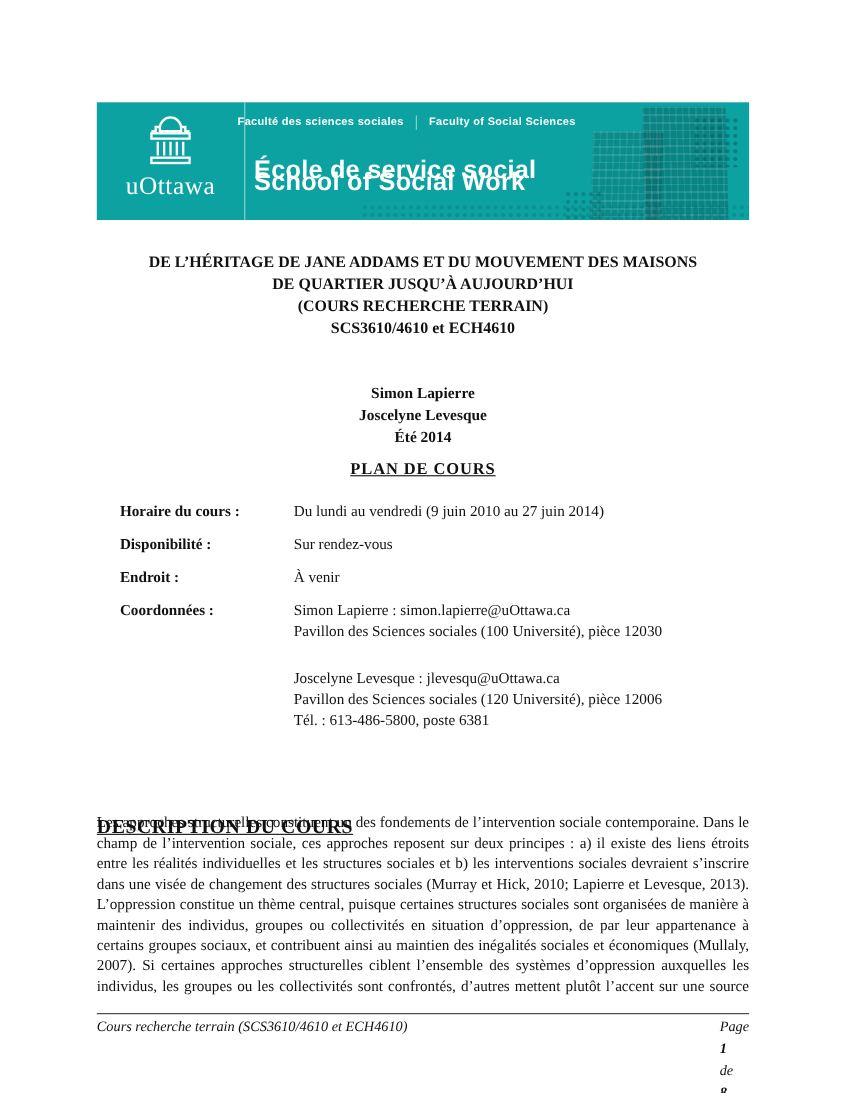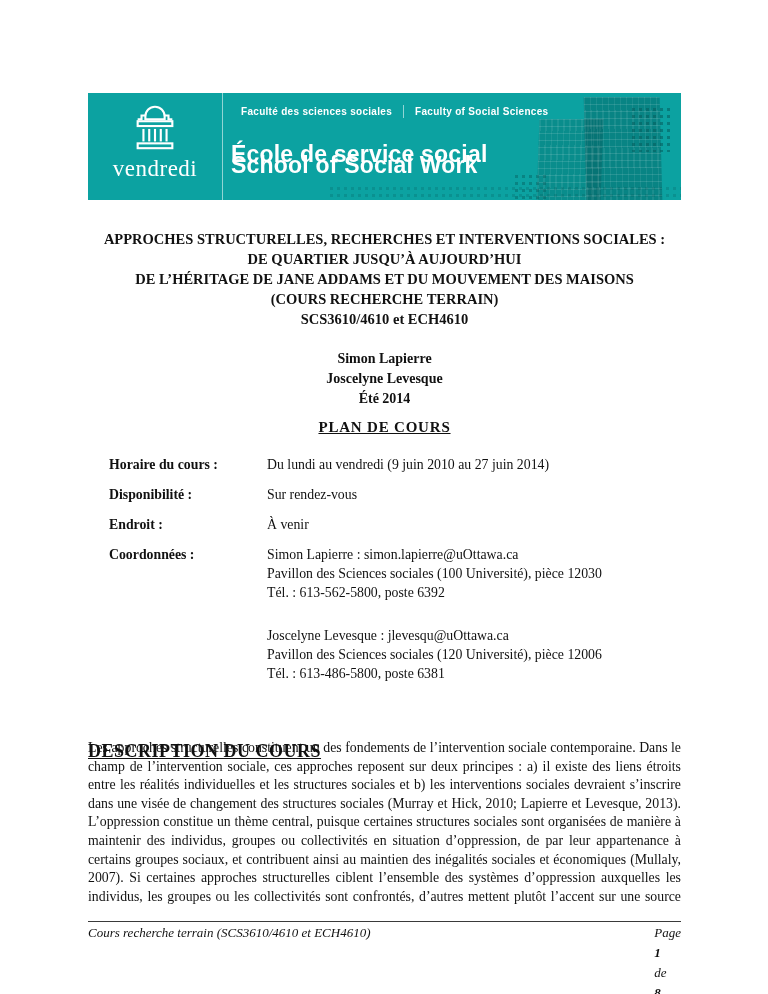"Faculté des sciences sociales" .fac-row { left: 153px -> 128px }
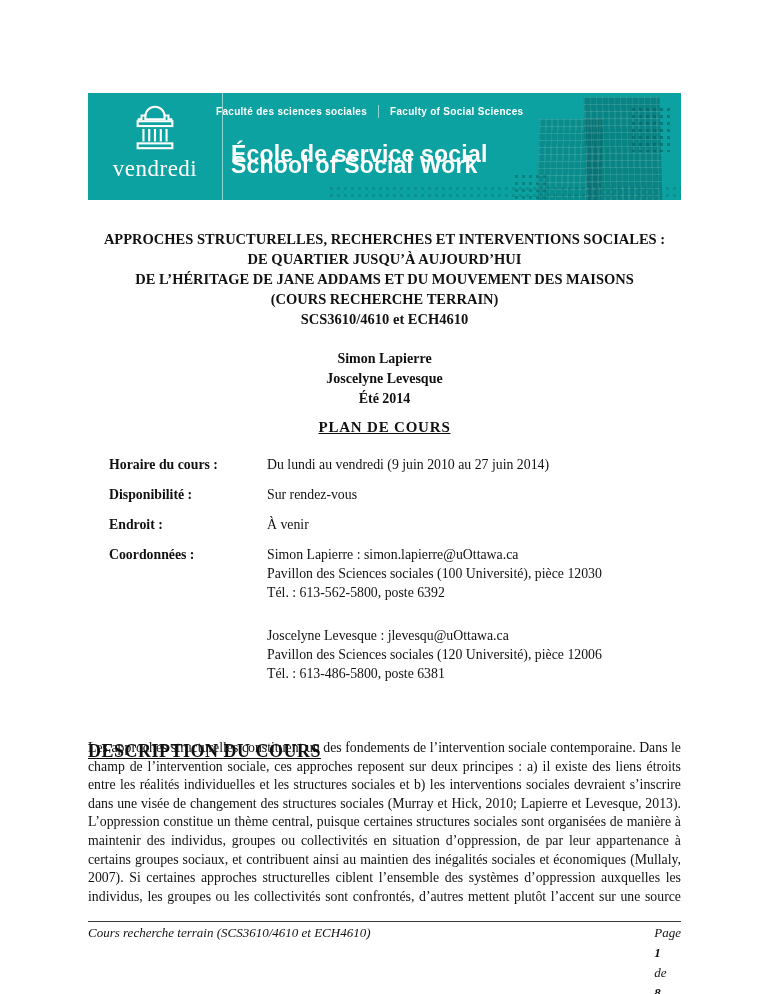"vendredi" div.logo-word { text: vendredi -> uOttawa }
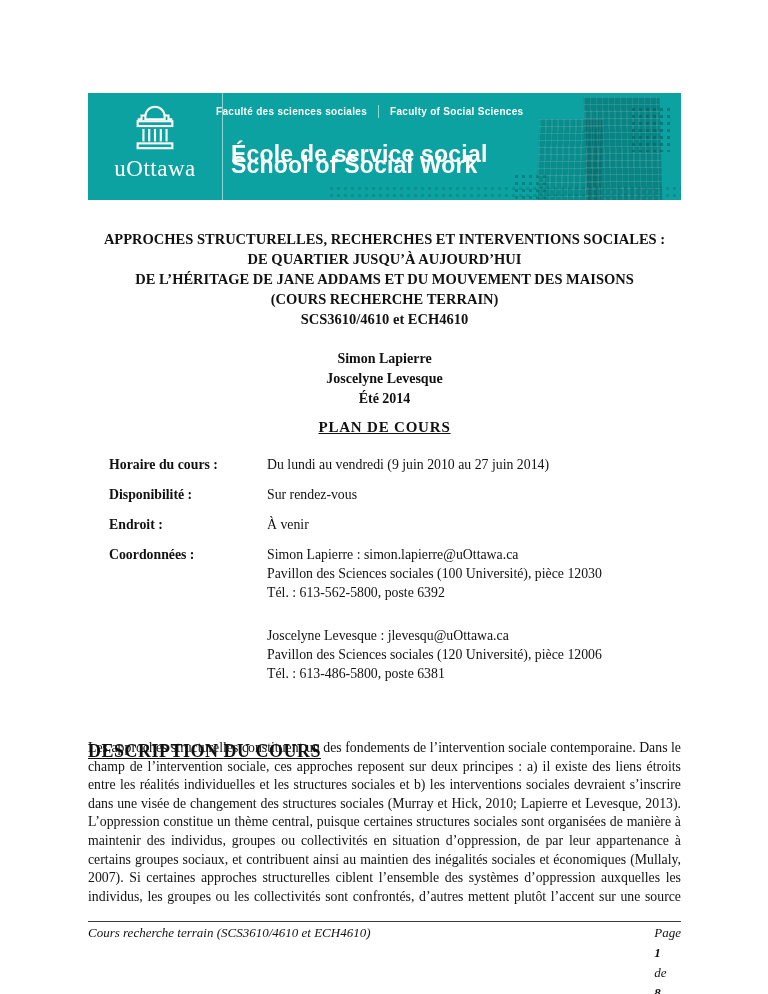"APPROCHES STRUCTURELLES, RECHERCHES ET" div { html: <div>APPROCHES STRUCTURELLES, RECHERCHES ET INTERVENTIONS SOCIALES :</div> -> none }
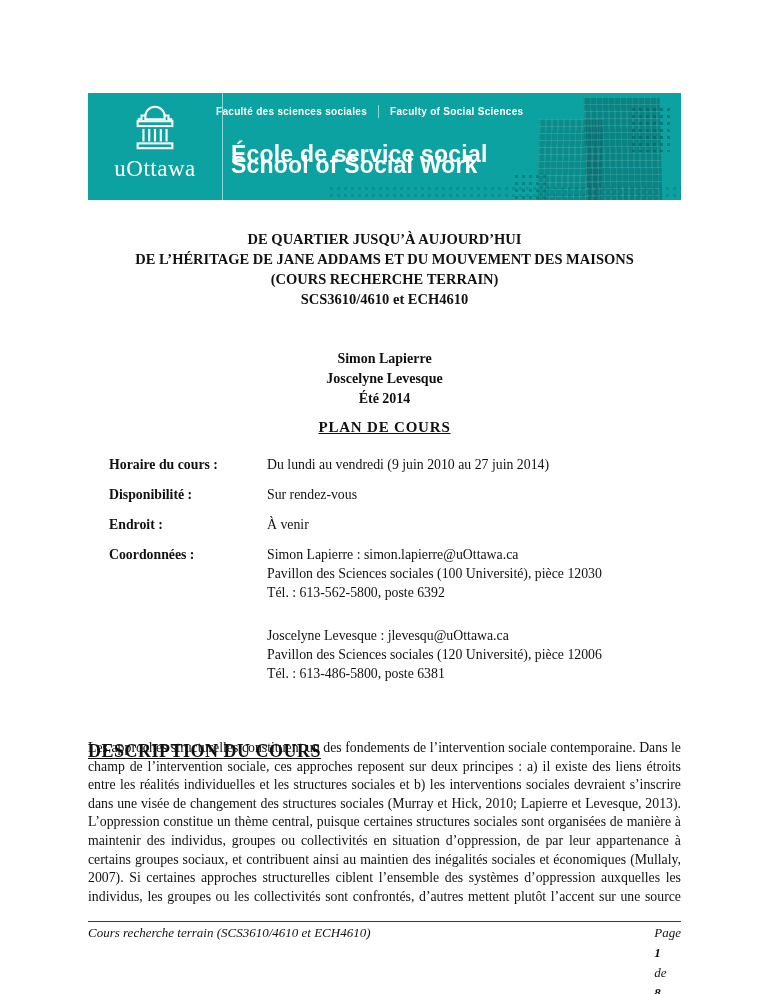"DE QUARTIER JUSQU’À AUJOURD’HUI" div { order: before "DE L’HÉRITAGE DE JANE ADDAMS" -> after "DE L’HÉRITAGE DE JANE ADDAMS" }
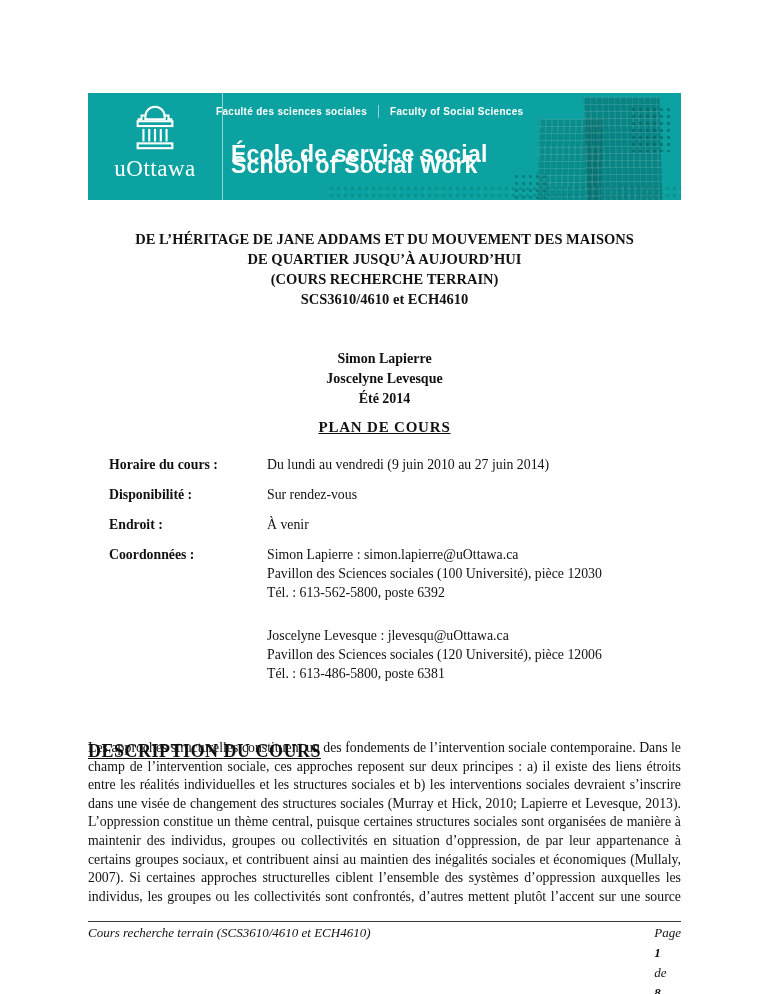"Tél. : 613-562-5800, poste 6392" div { html: <div>Tél. : 613-562-5800, poste 6392</div> -> none }
